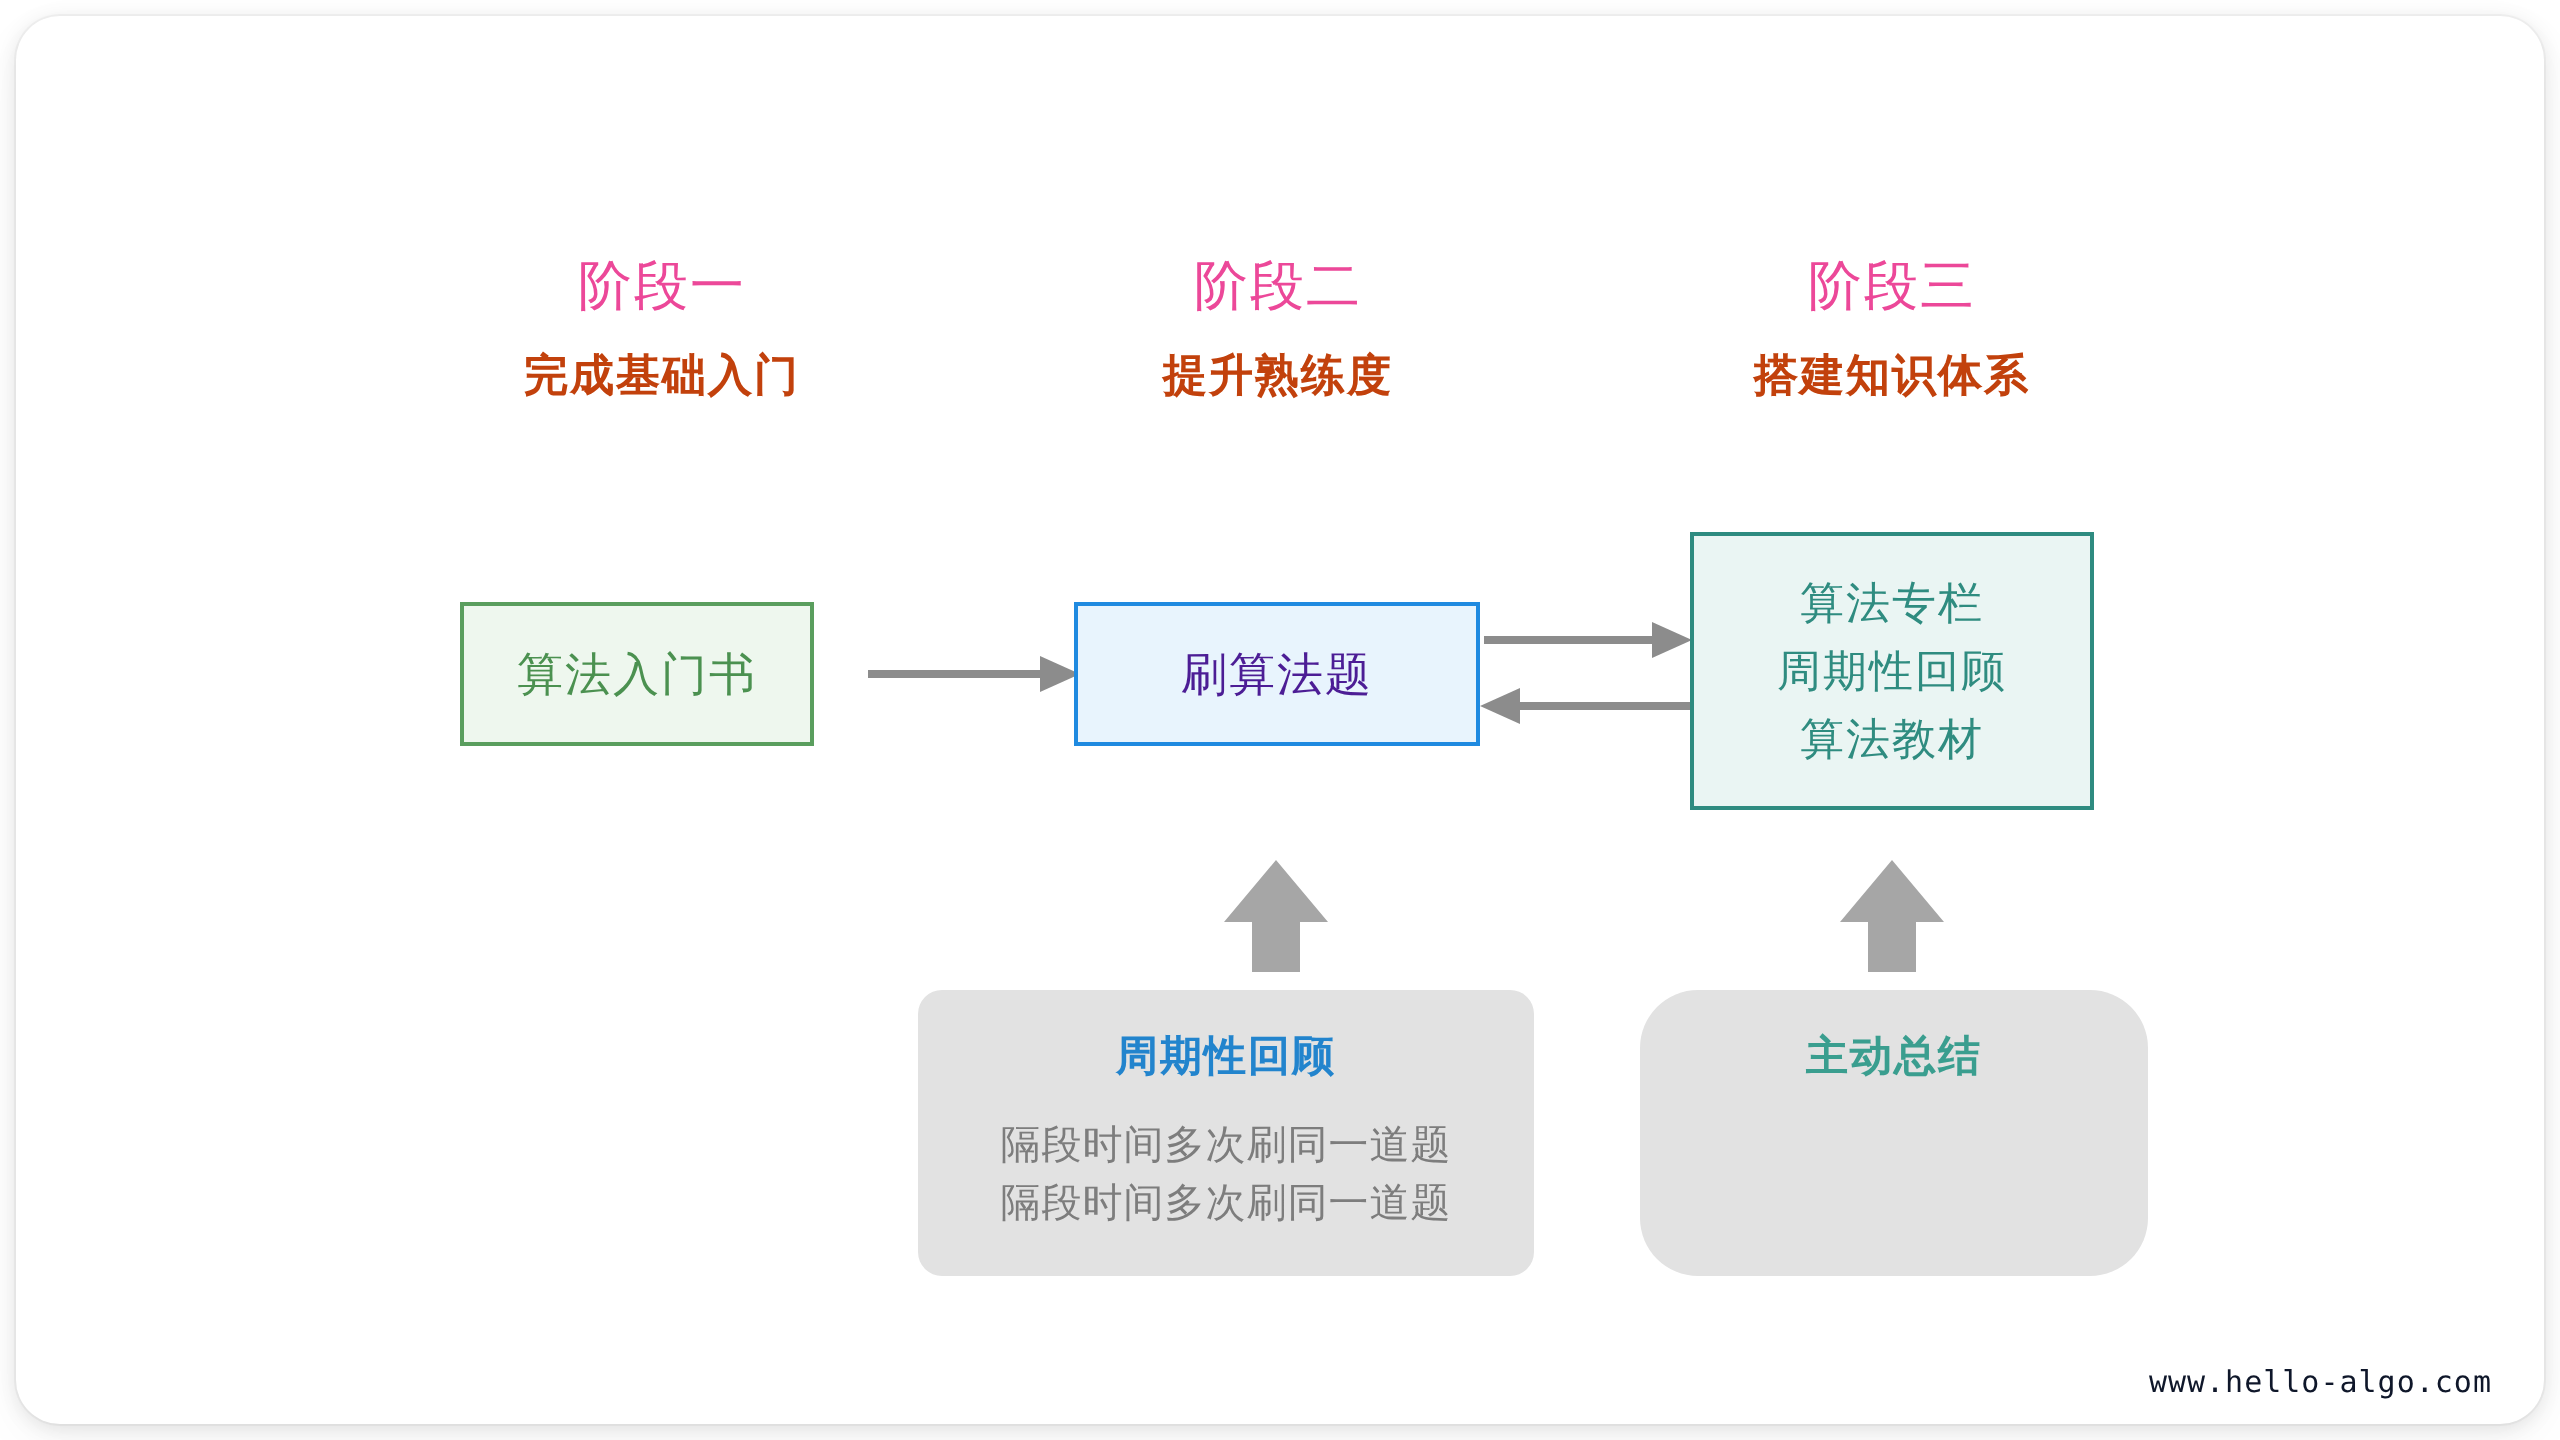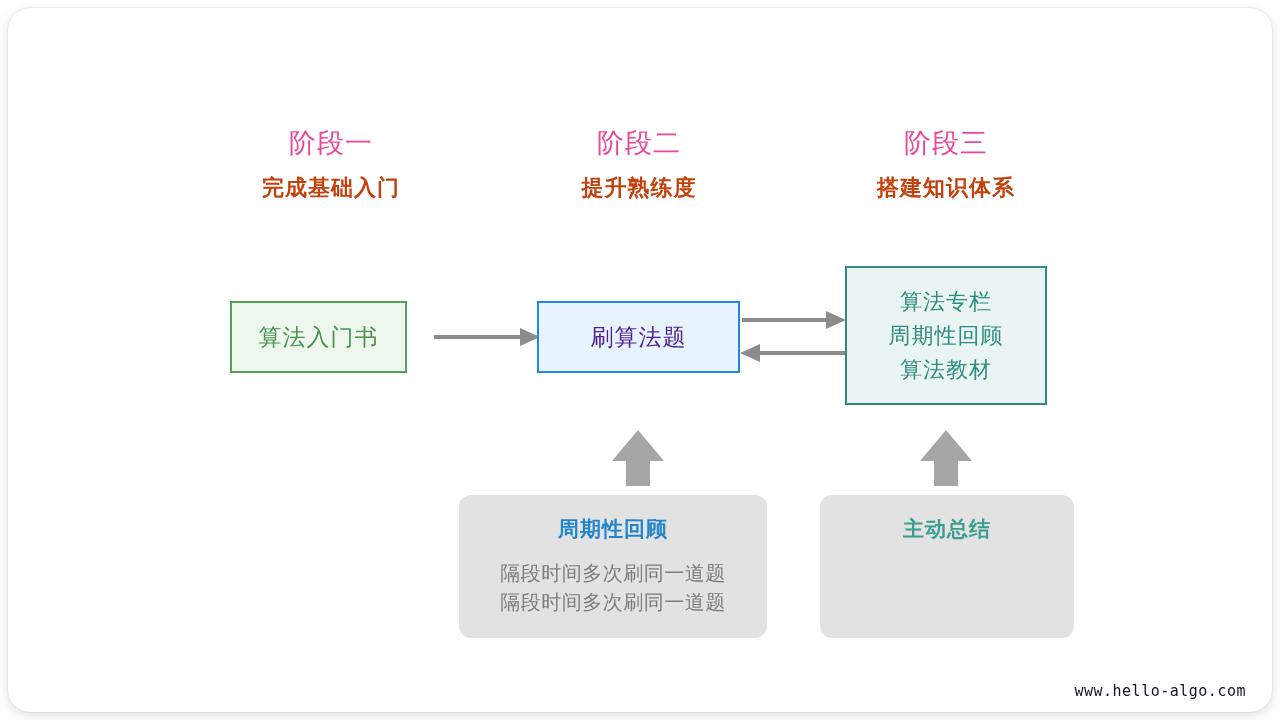"主动总结" .note-right { border-radius: none -> 29px }
